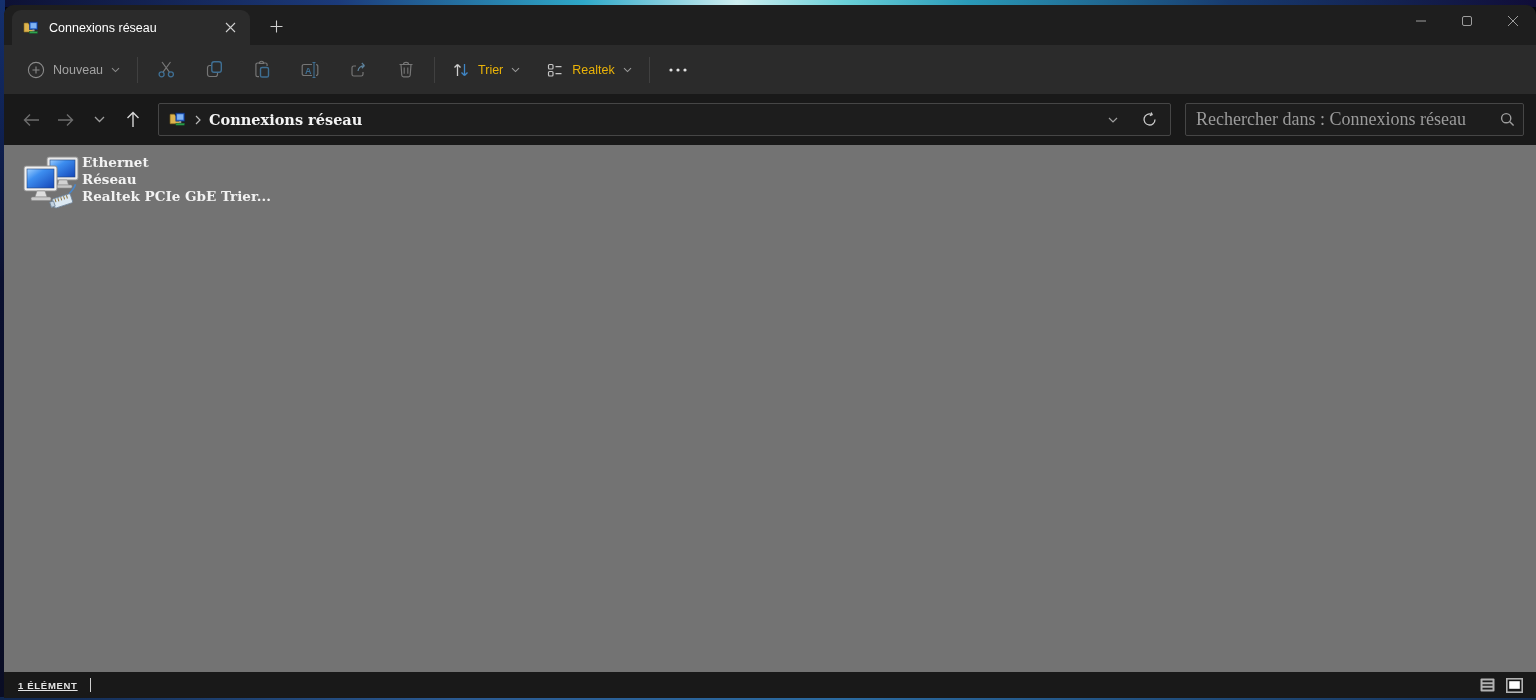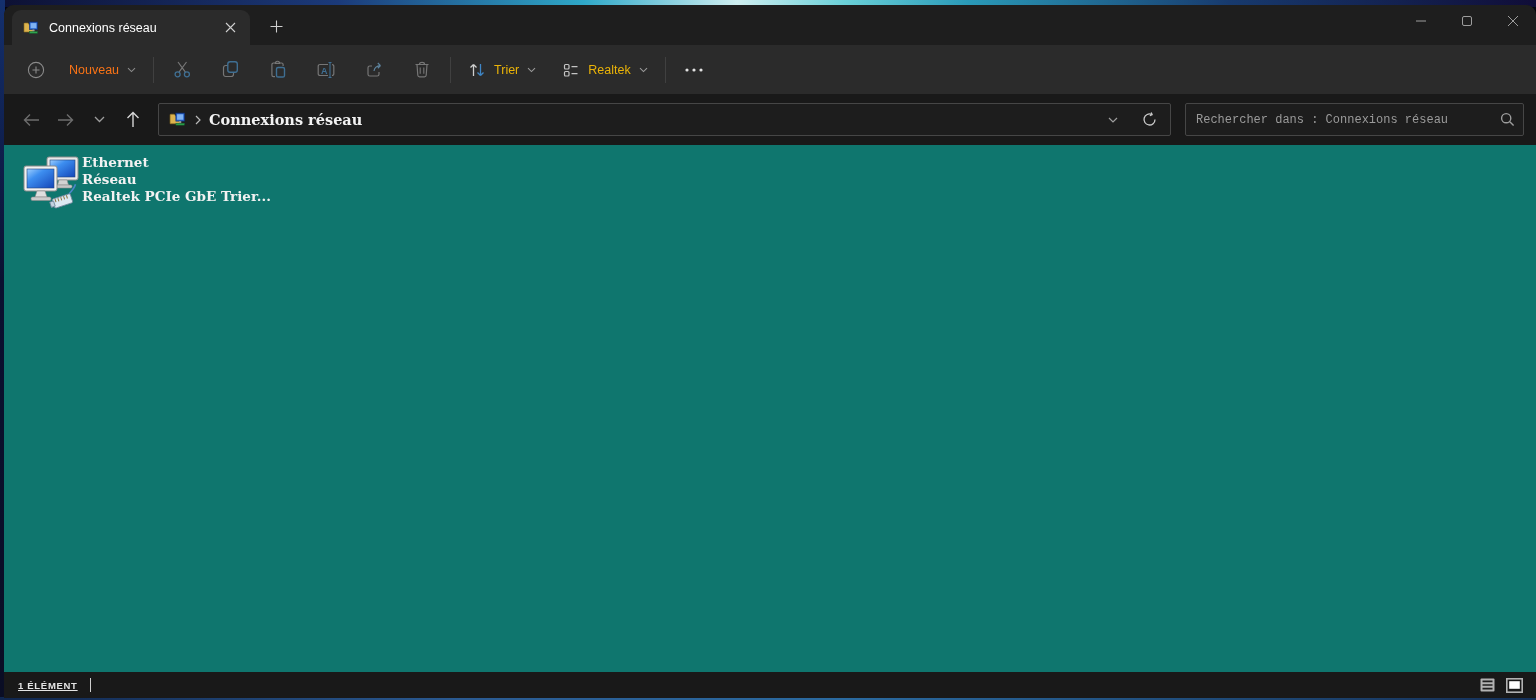"Nouveau" .cmd-label.disabled { color: #f97316 -> #a3a3a3; margin-left: 16px -> none }
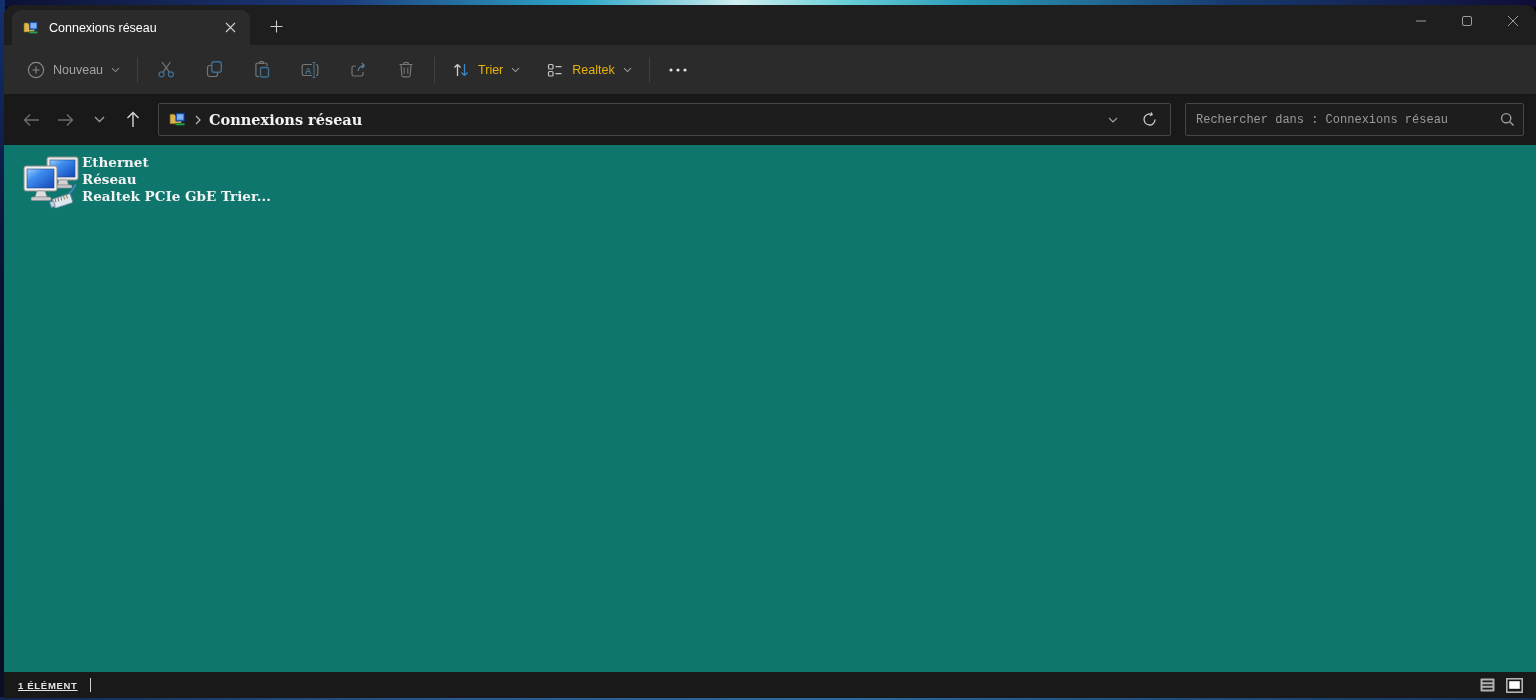"Rechercher dans : Connexions réseau" .searchbox input { font-family: Liberation Mono, monospace -> Liberation Serif, serif; font-size: 12px -> 18px }
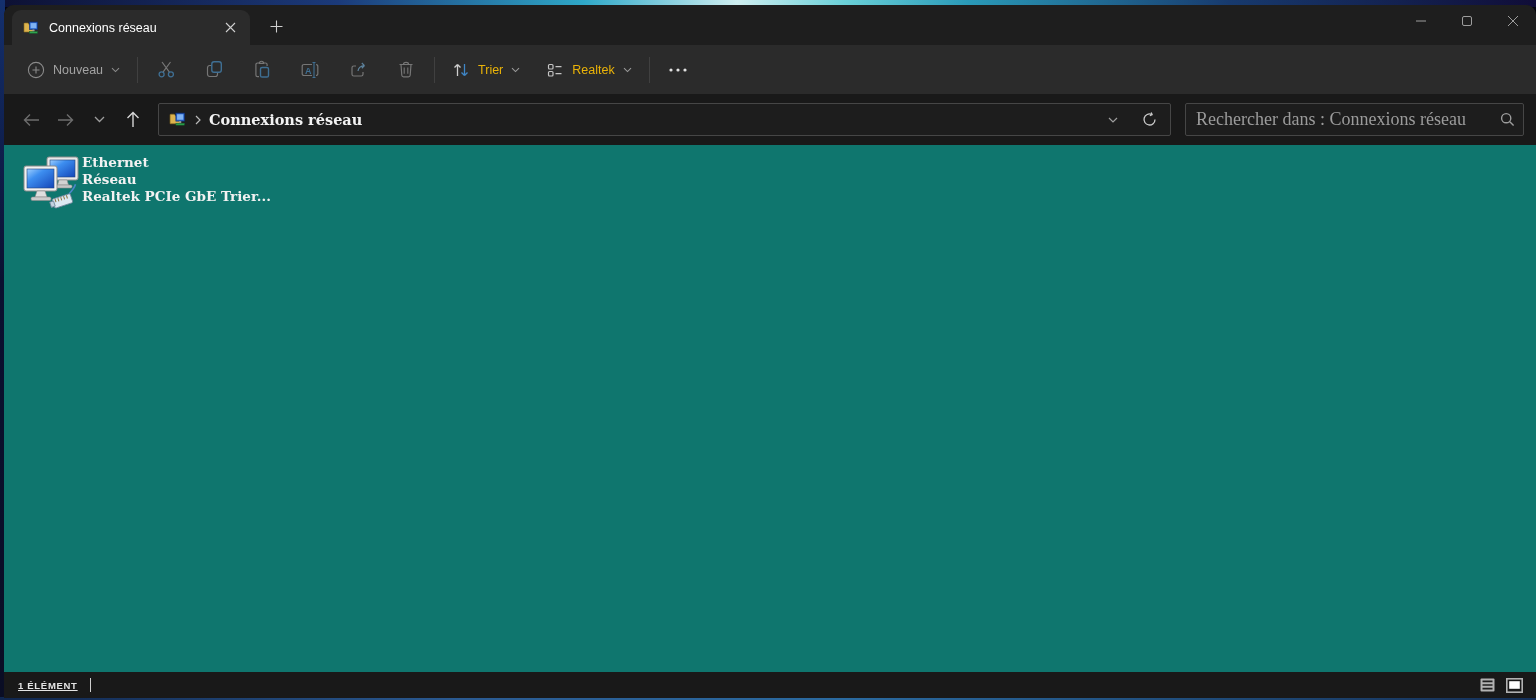"Ethernet" .content { background: #0f766e -> #737373 }
